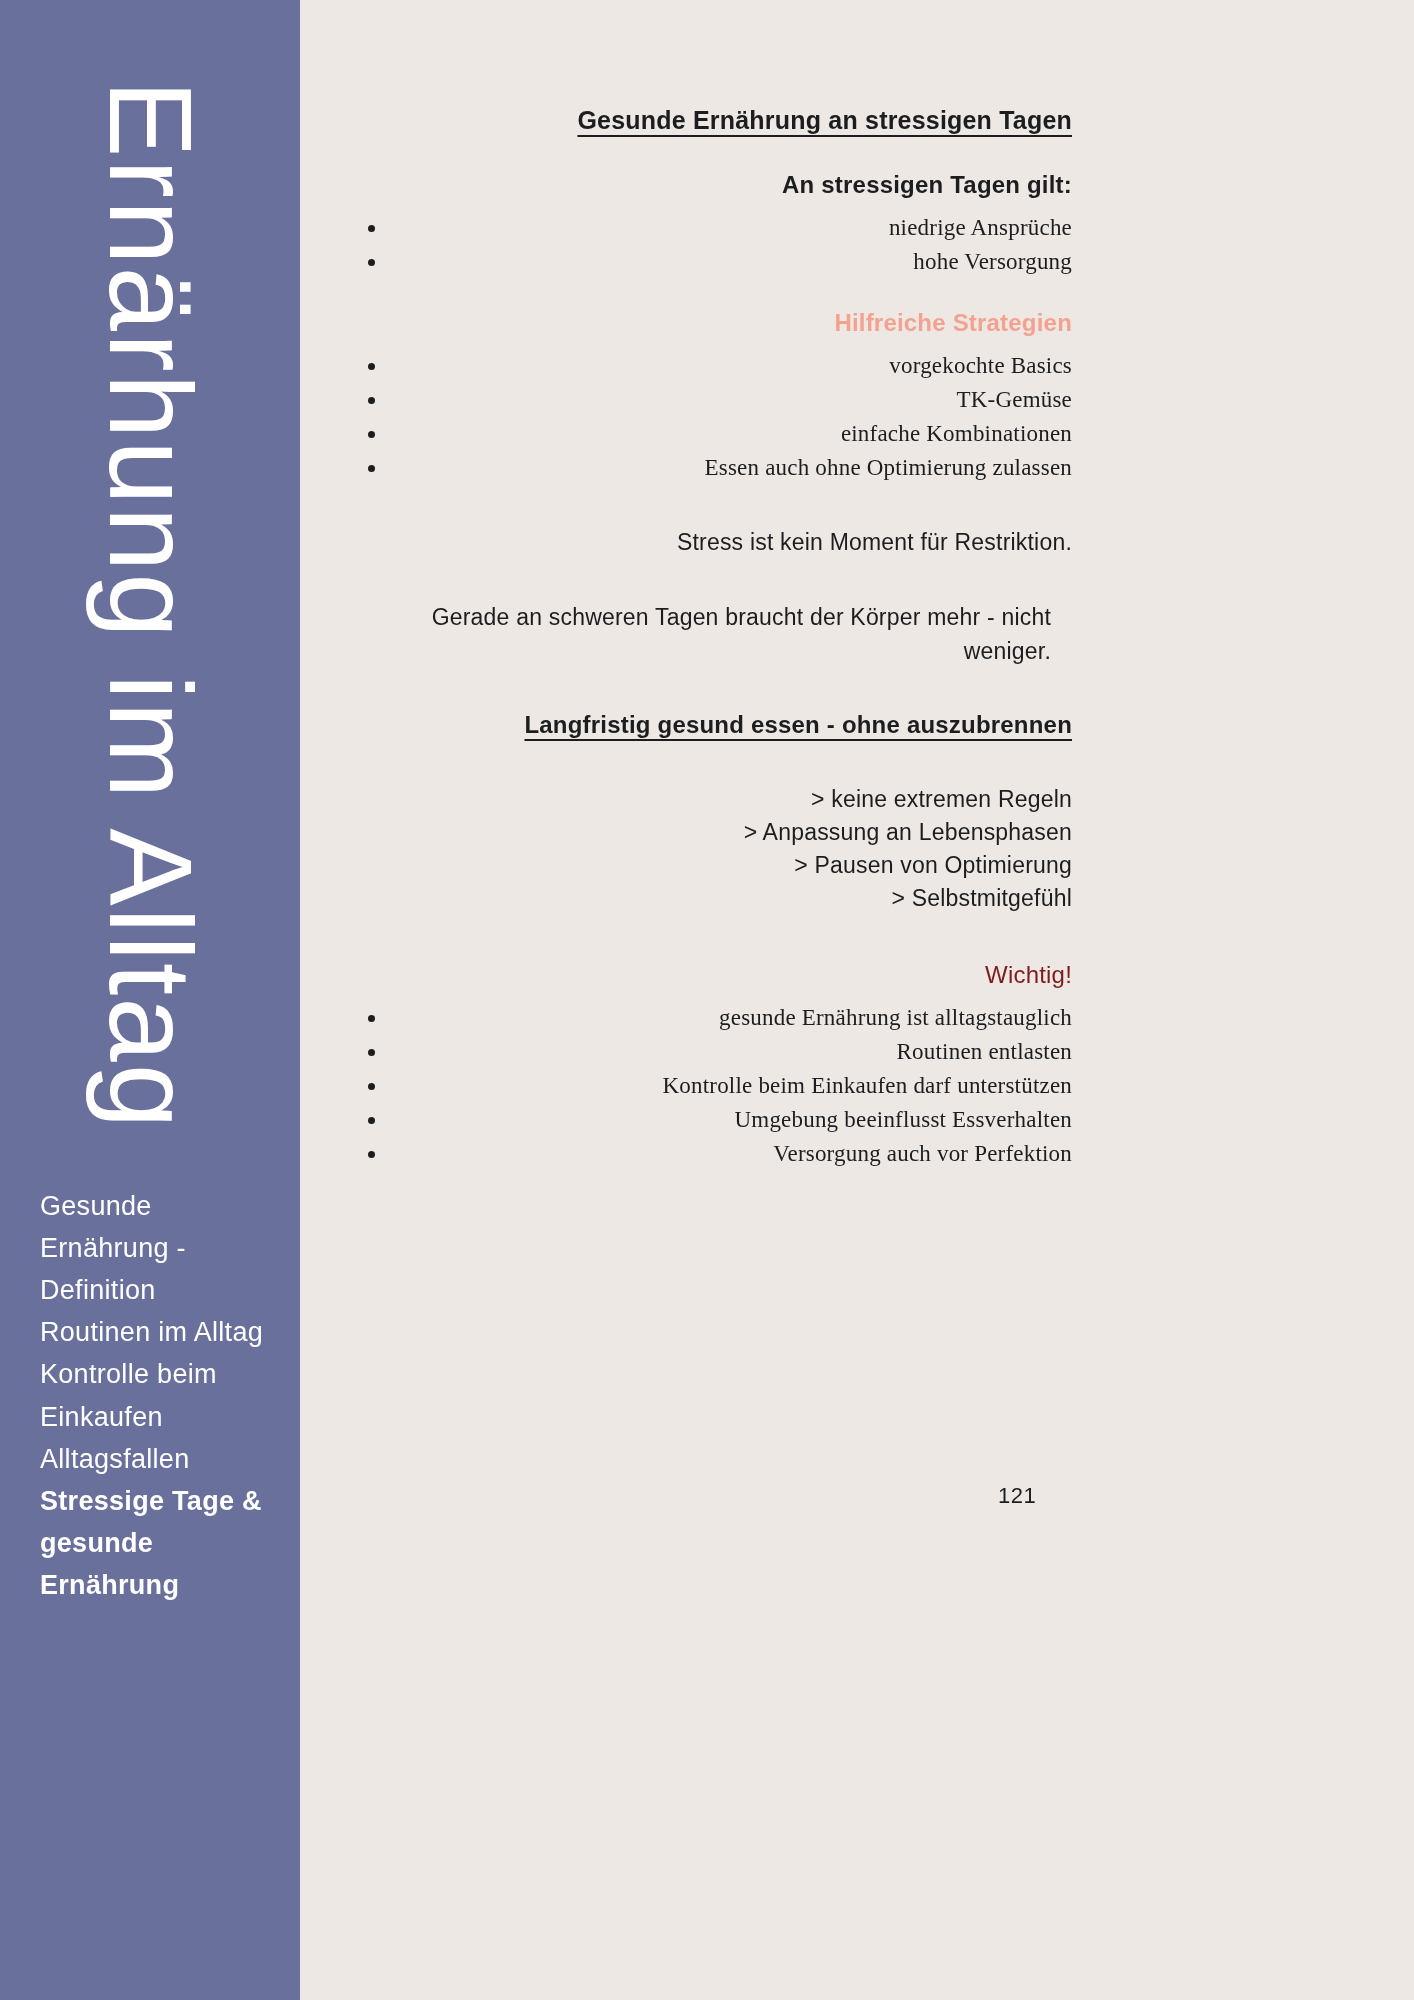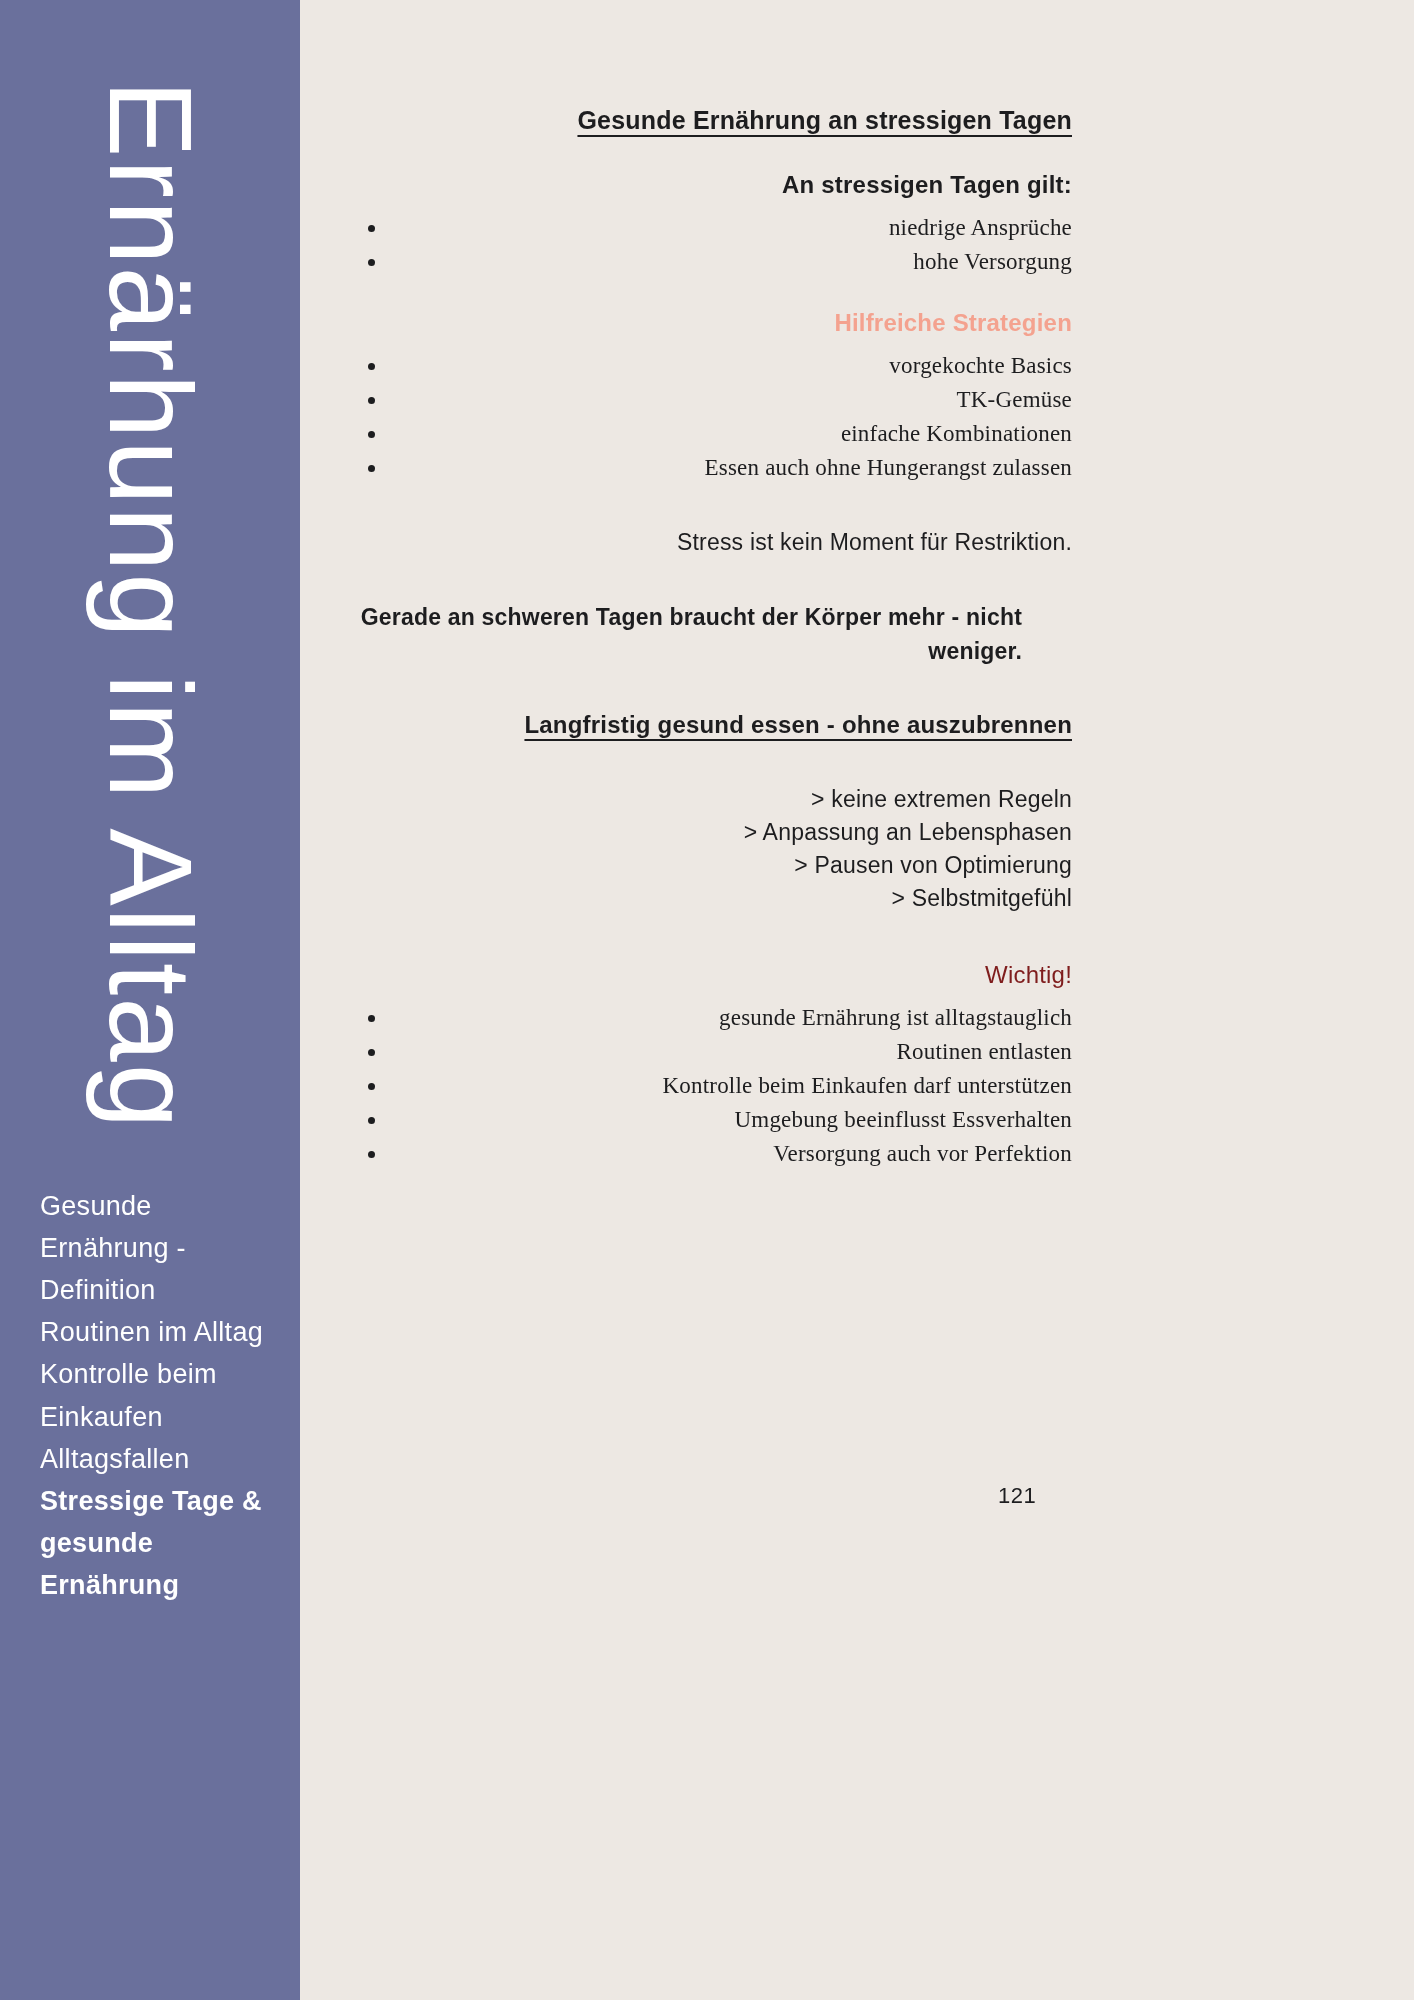"Essen auch ohne Hungerangst zulassen" li { text: Hungerangst -> Optimierung }
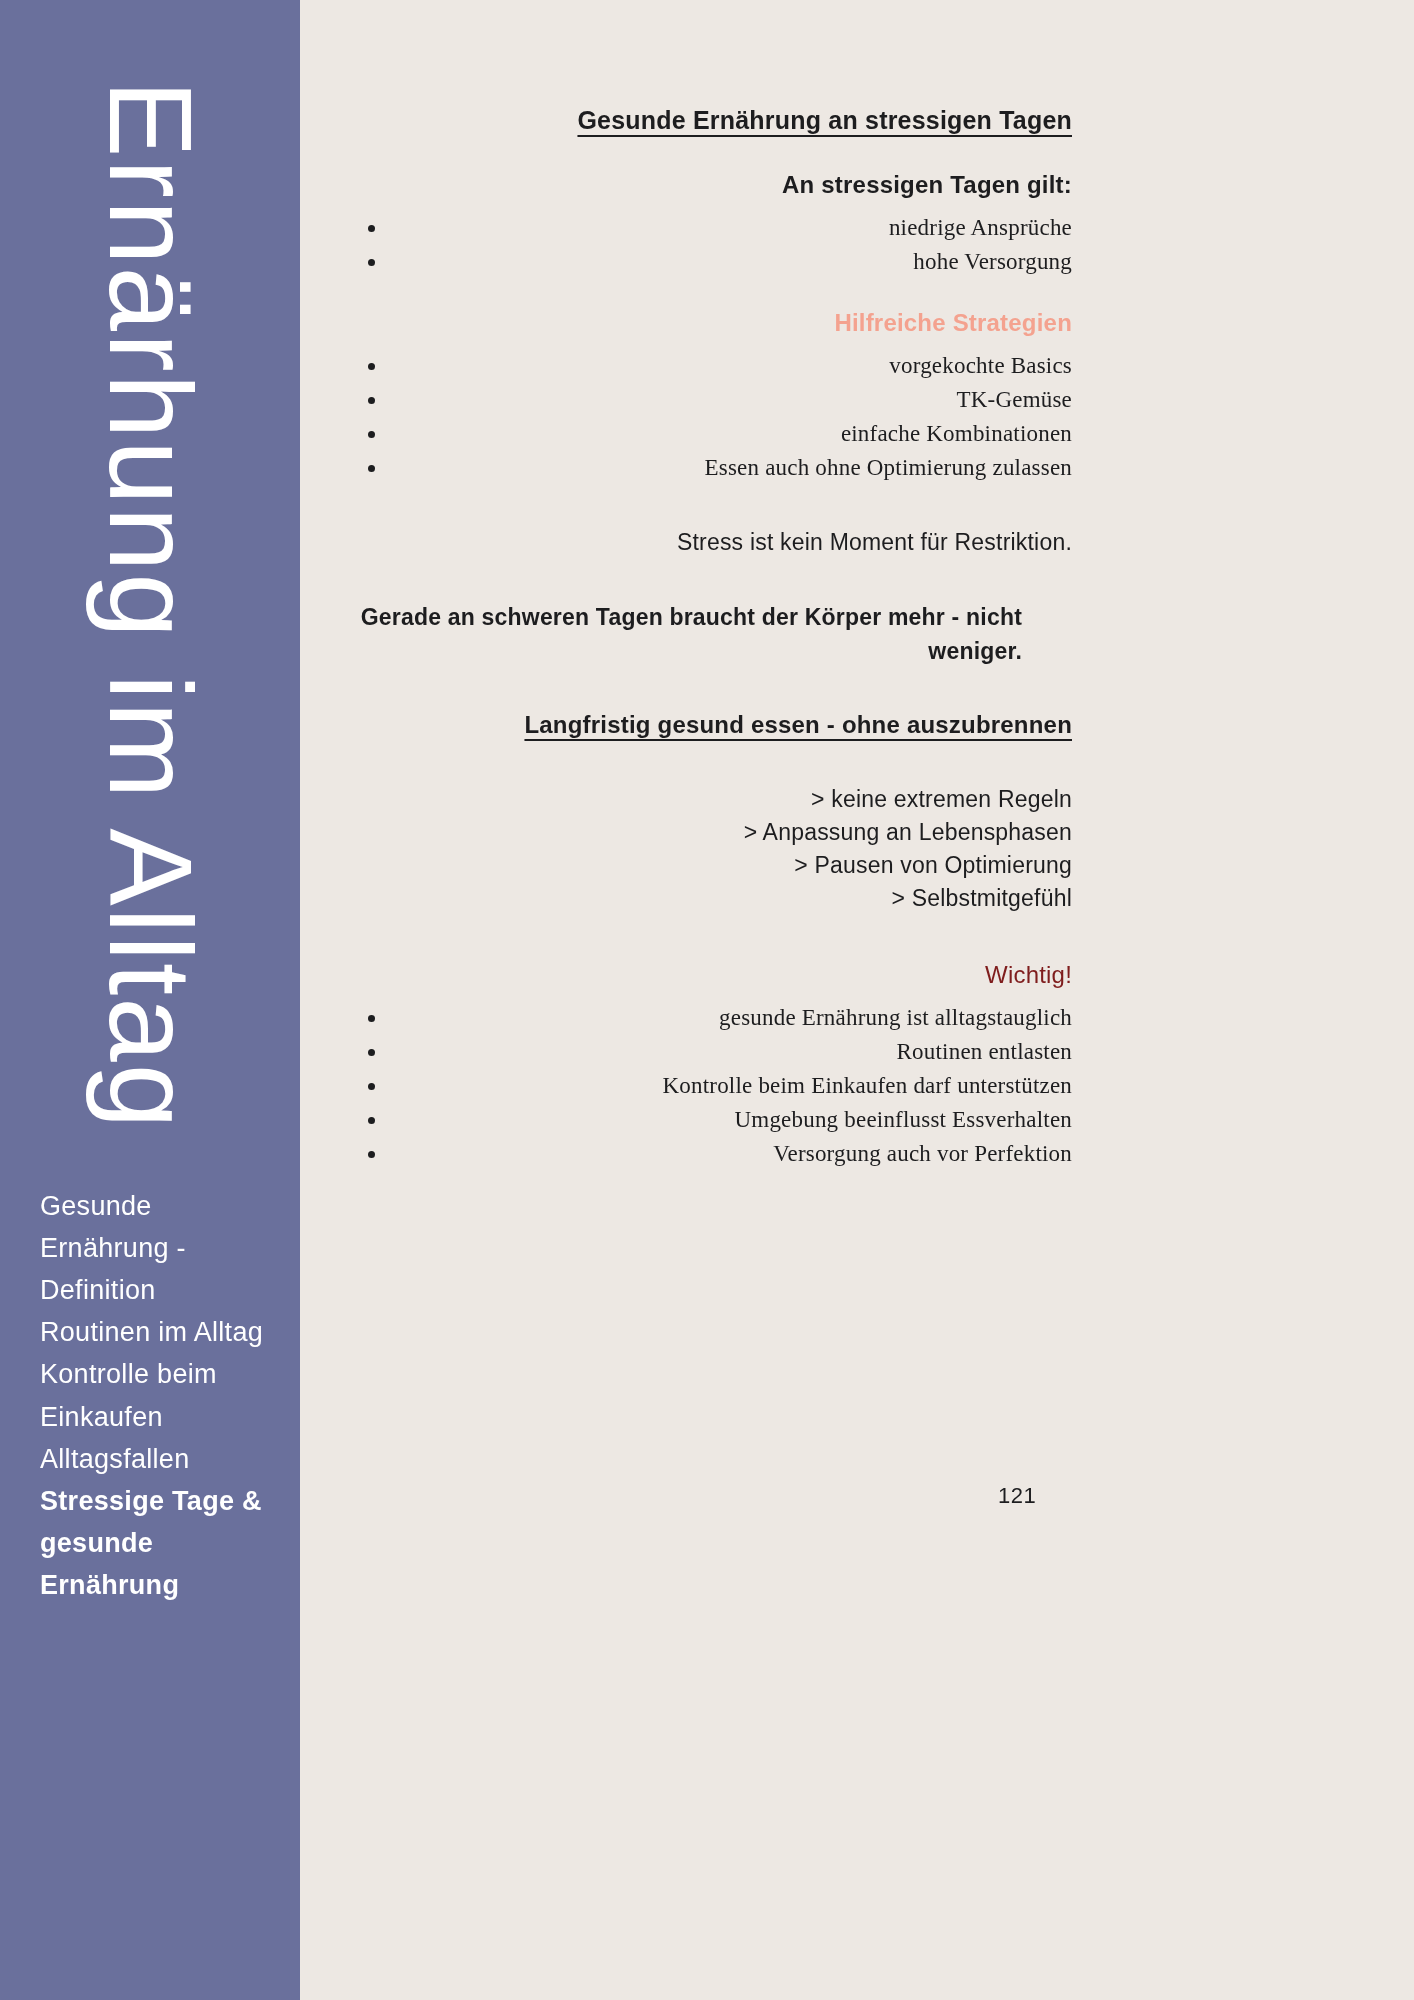"Gerade an schweren Tagen braucht" .para.bold { font-weight: bold -> normal; margin-left: none -> 29px }
